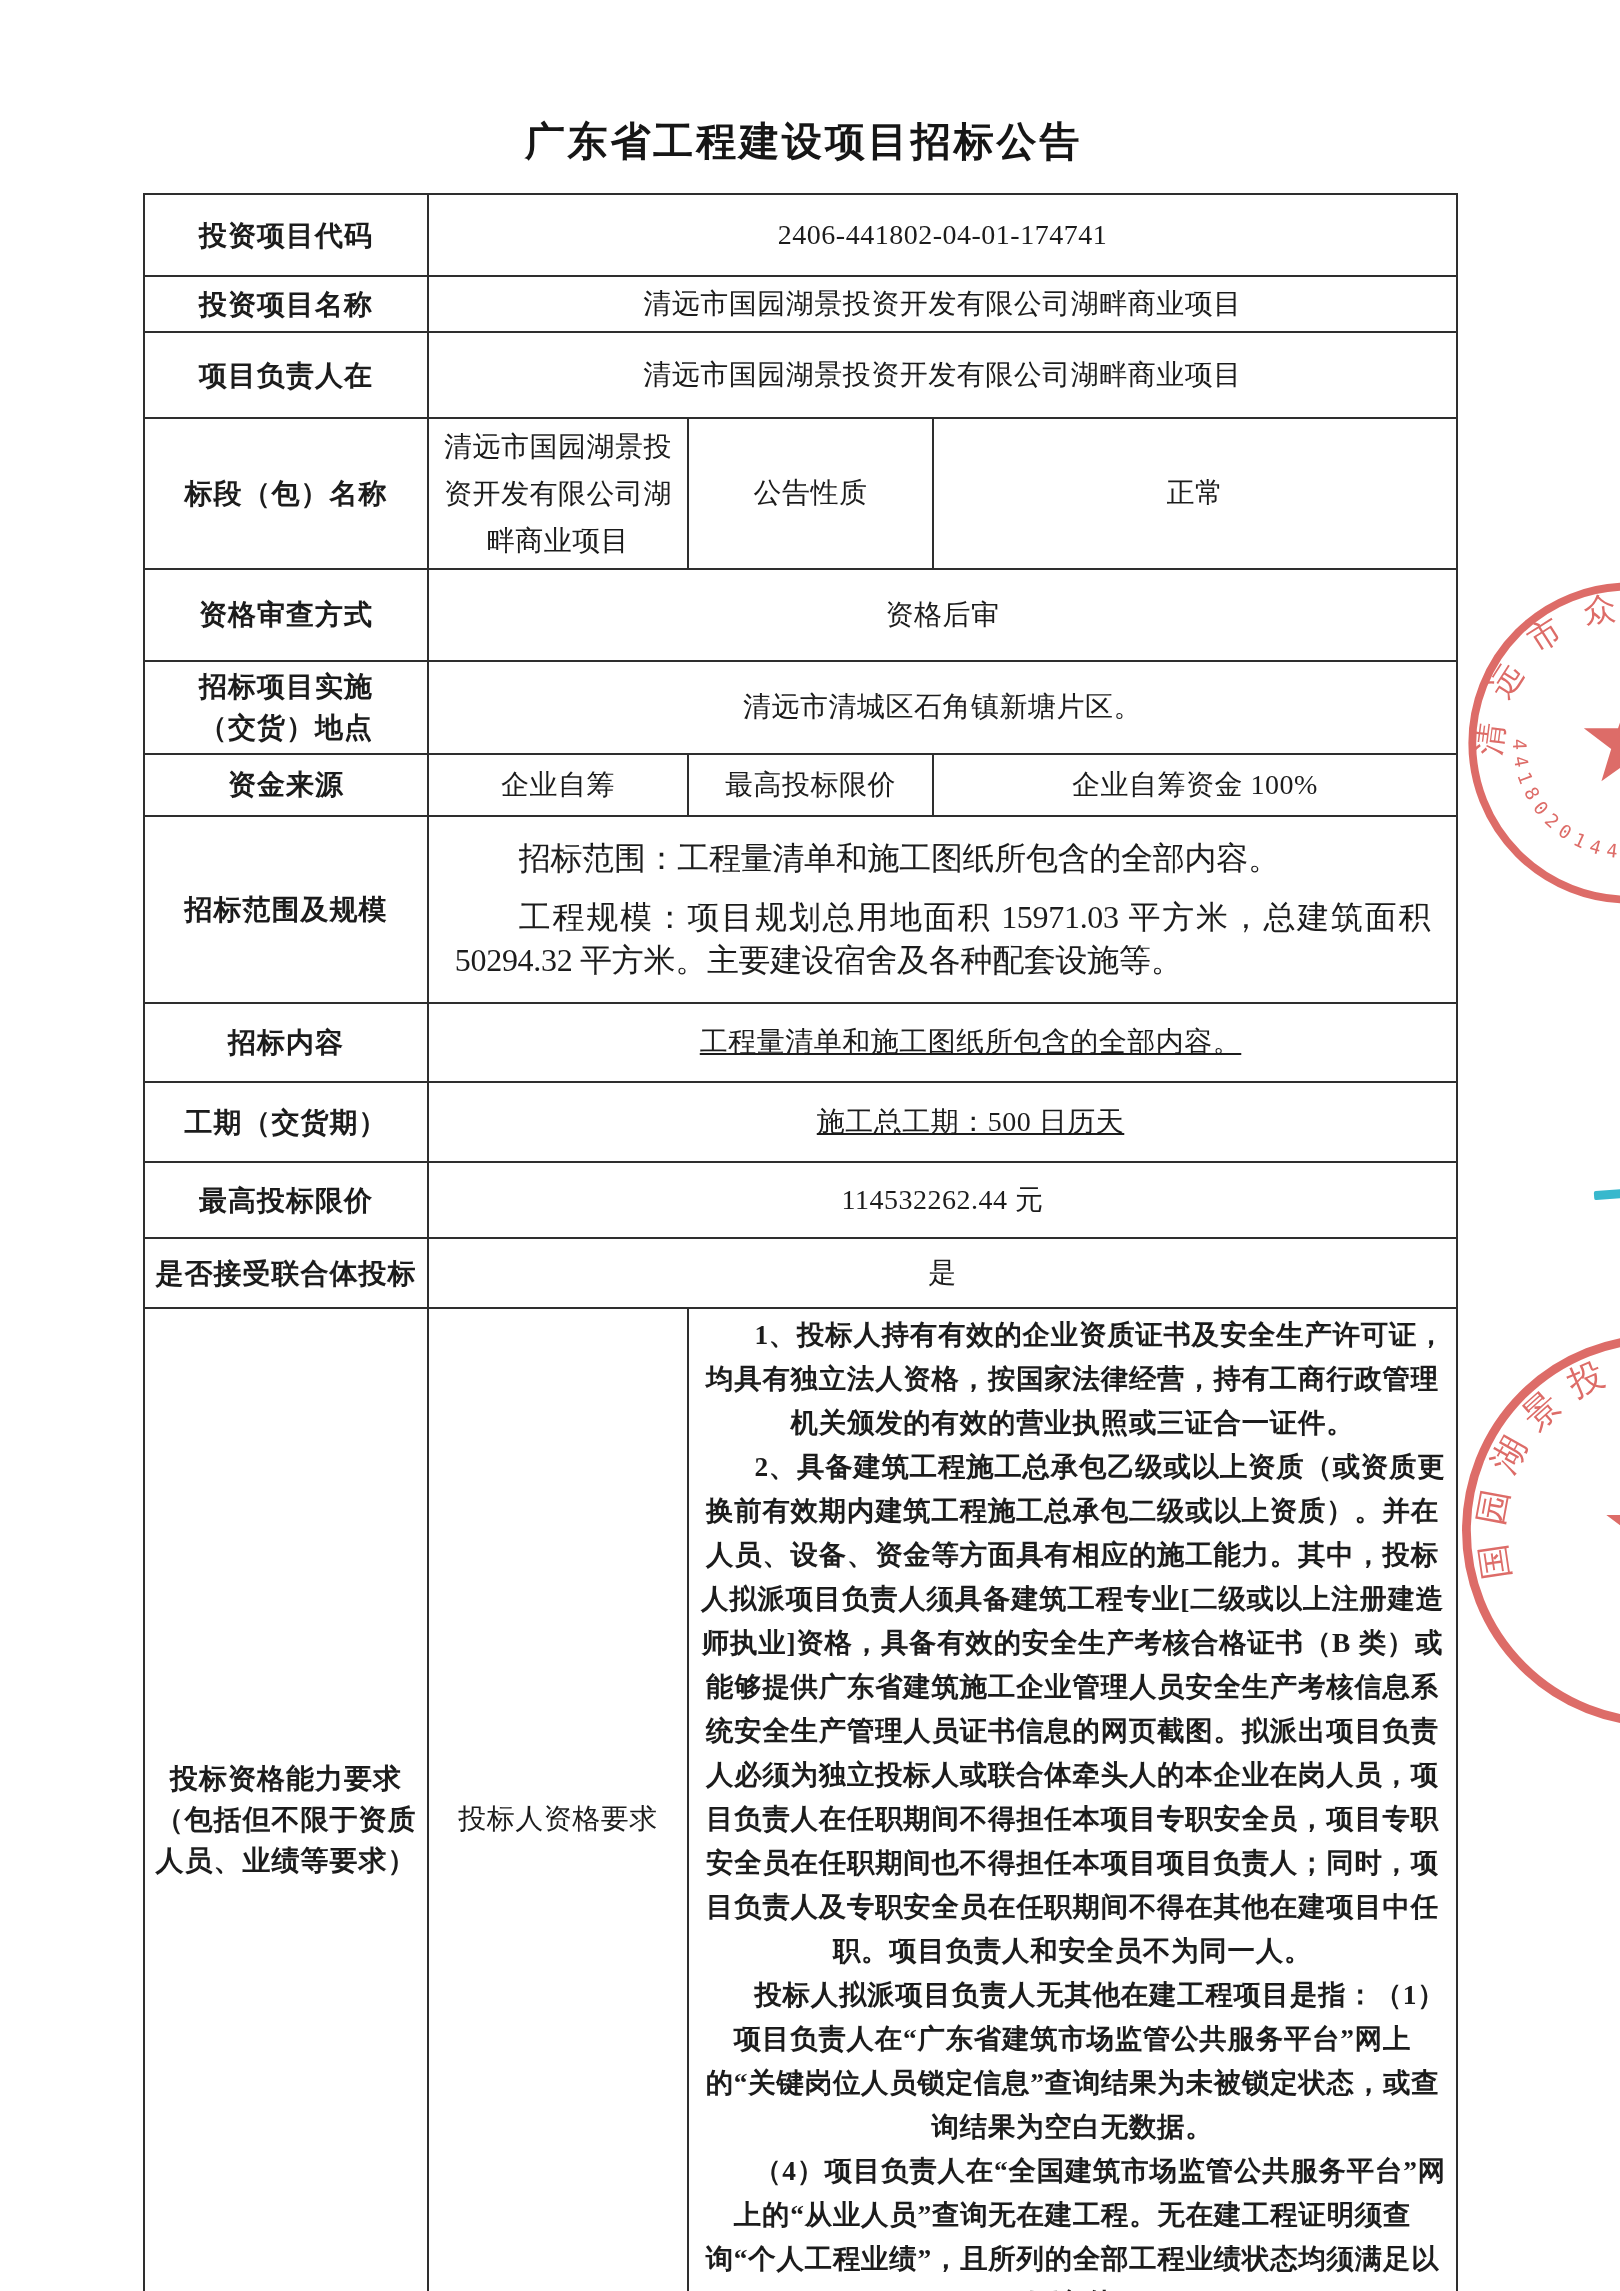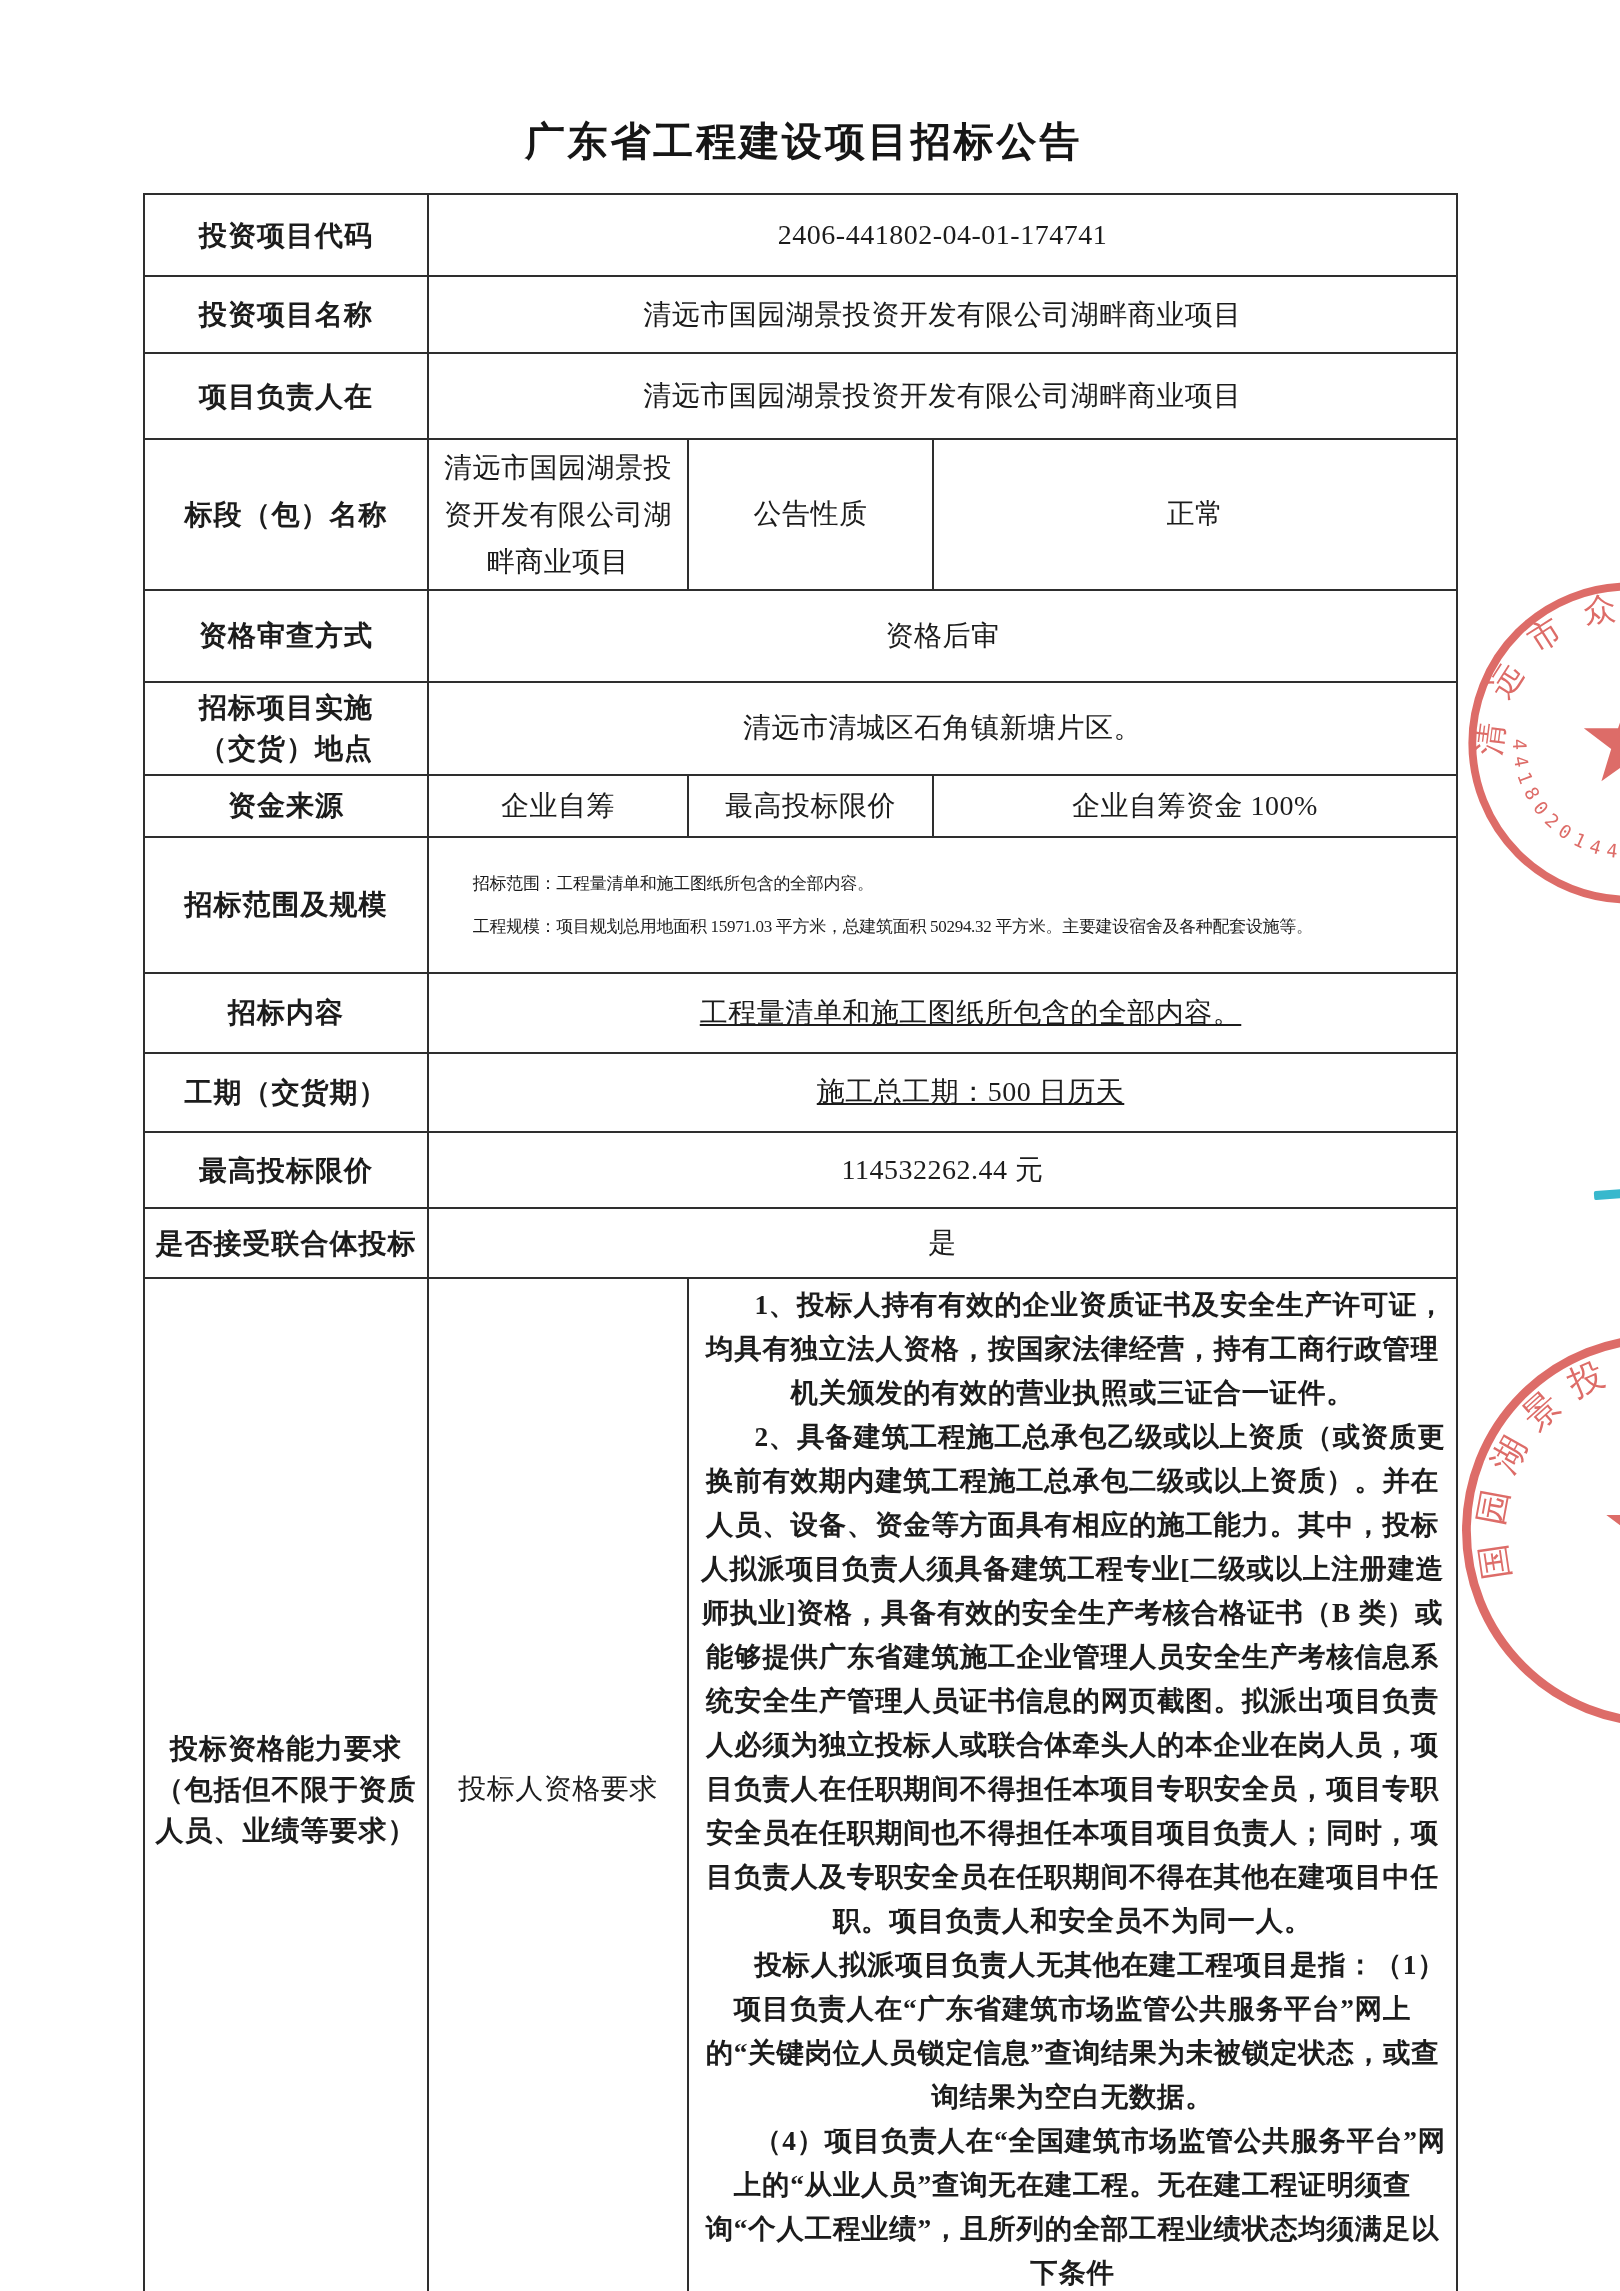"投资项目名称" .r2 { height: 77px -> 56px }
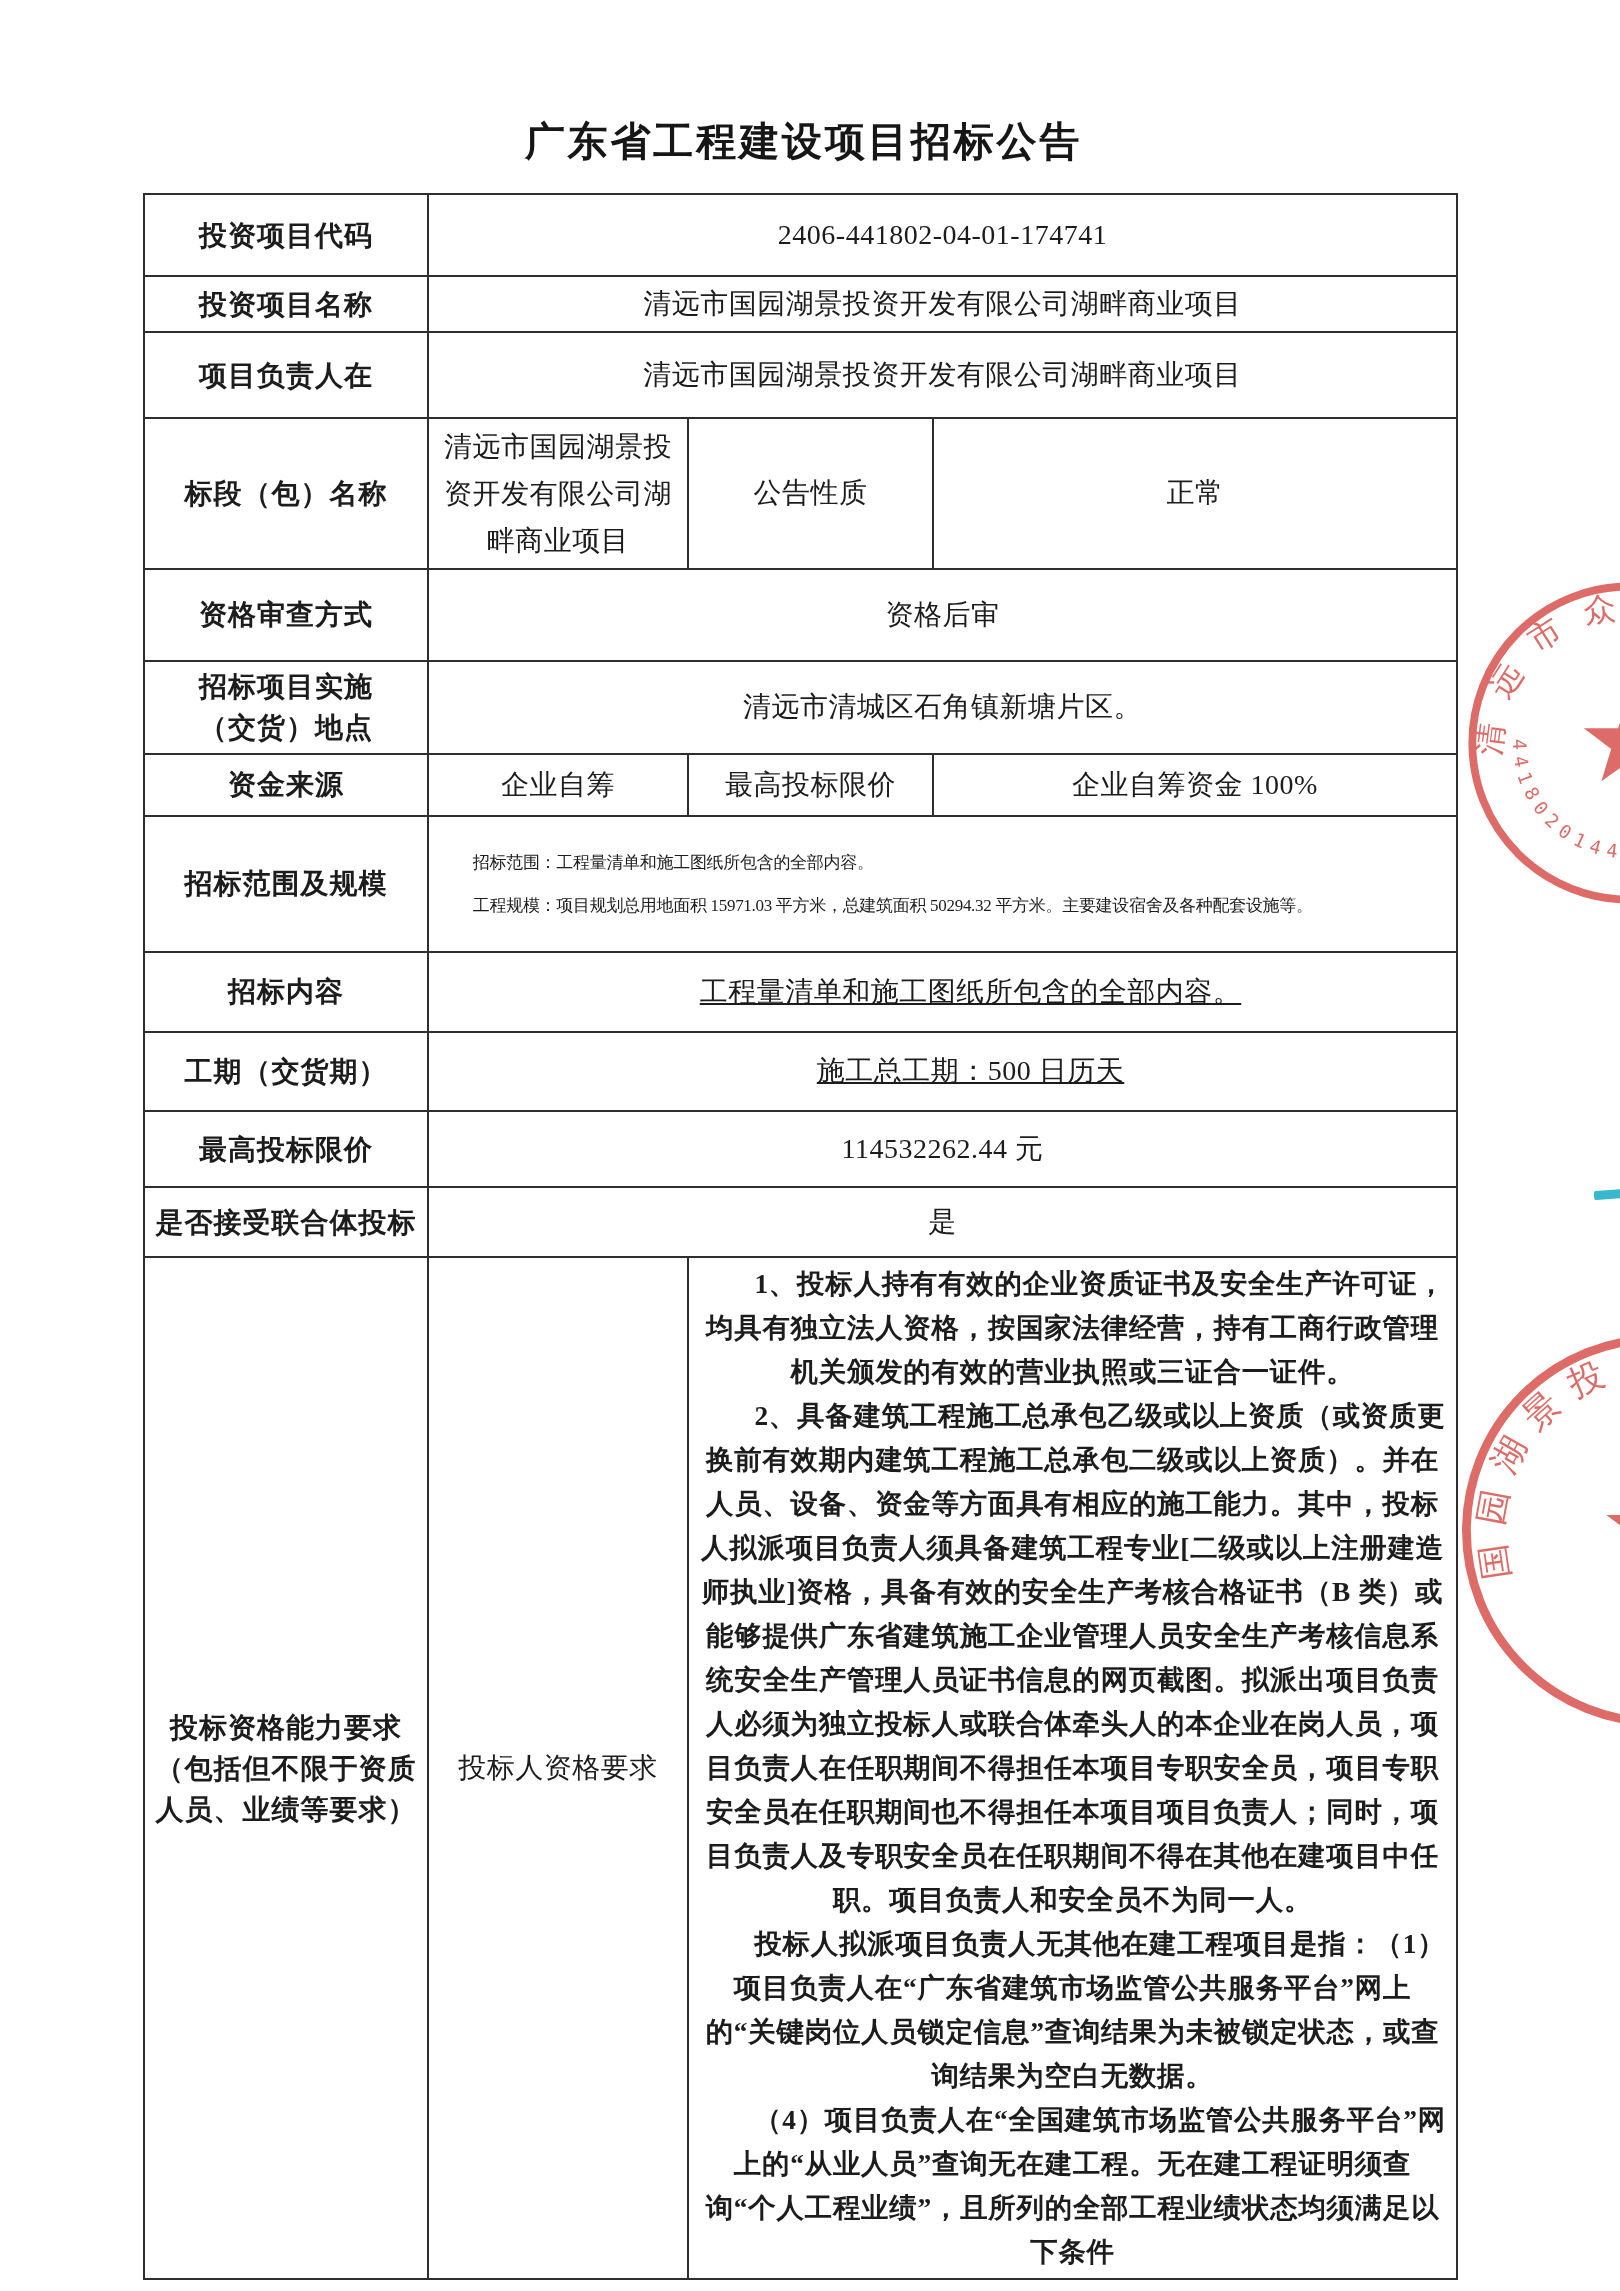"招标范围：工程量清单和施工图纸所包含的全部内容。" td.scope-cell p { font-size: 17px -> 32px; margin: 0 -> 16px }
